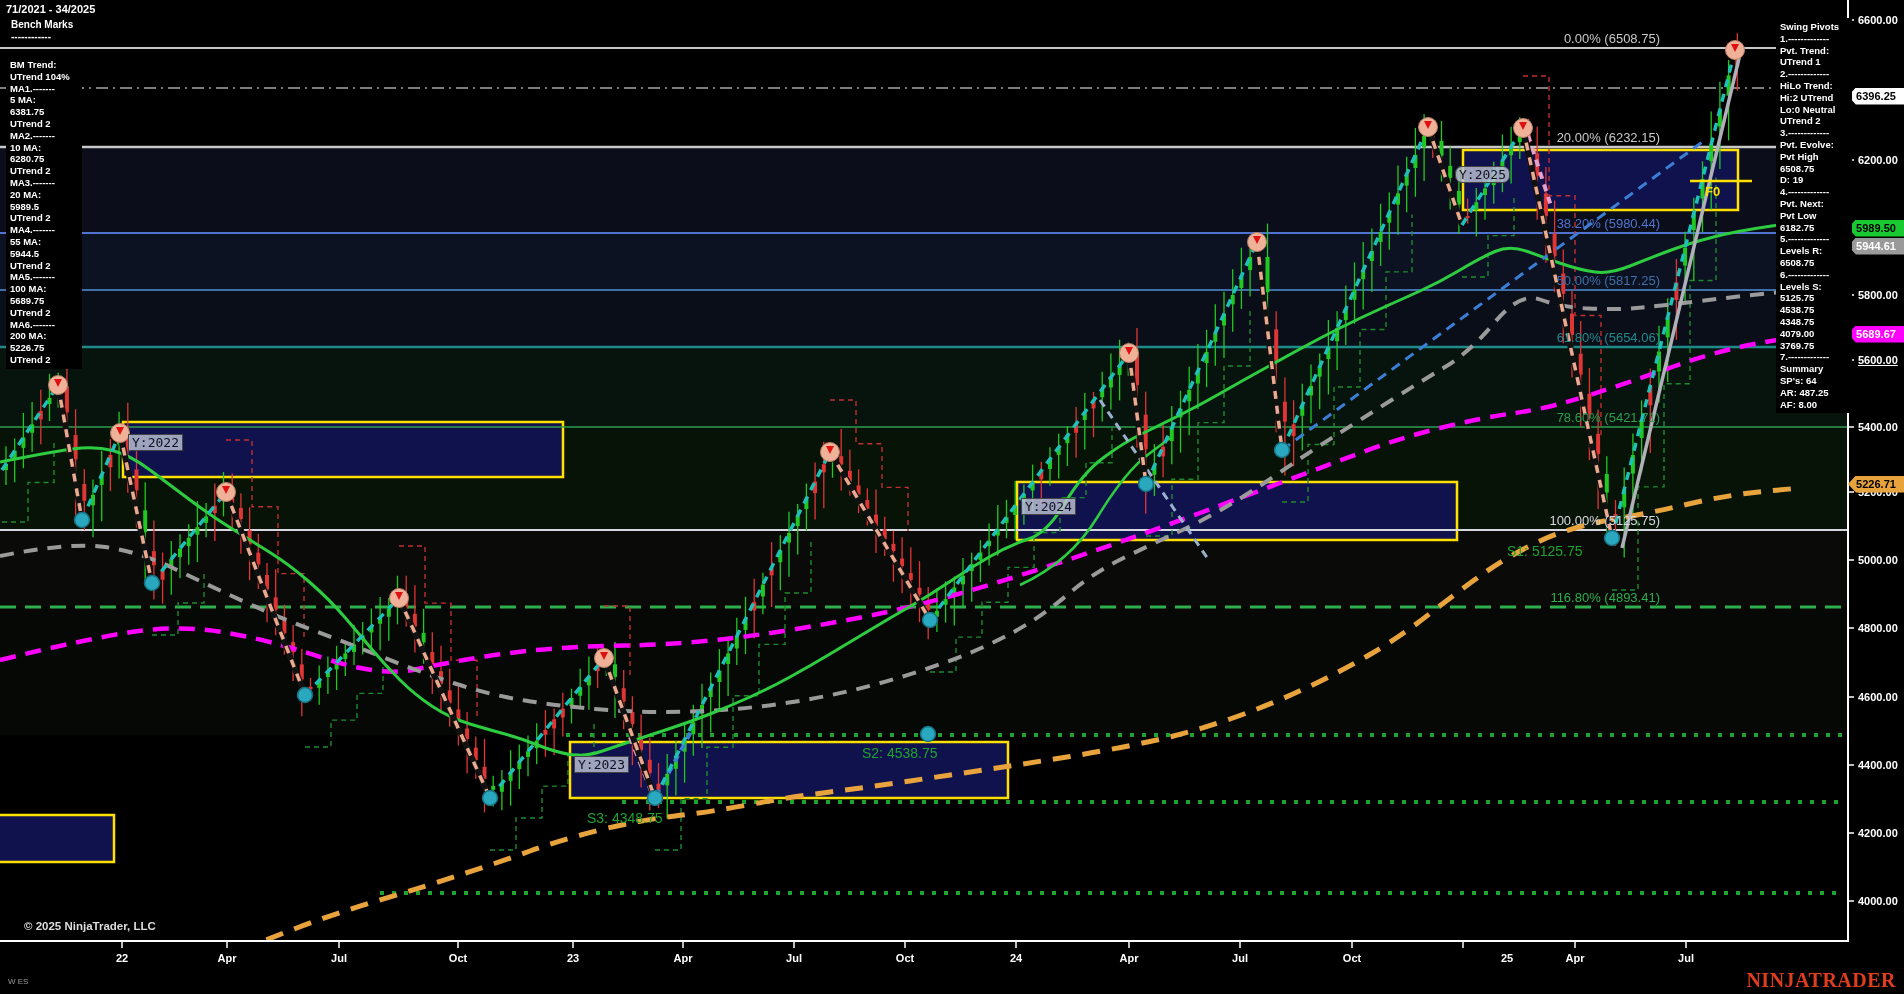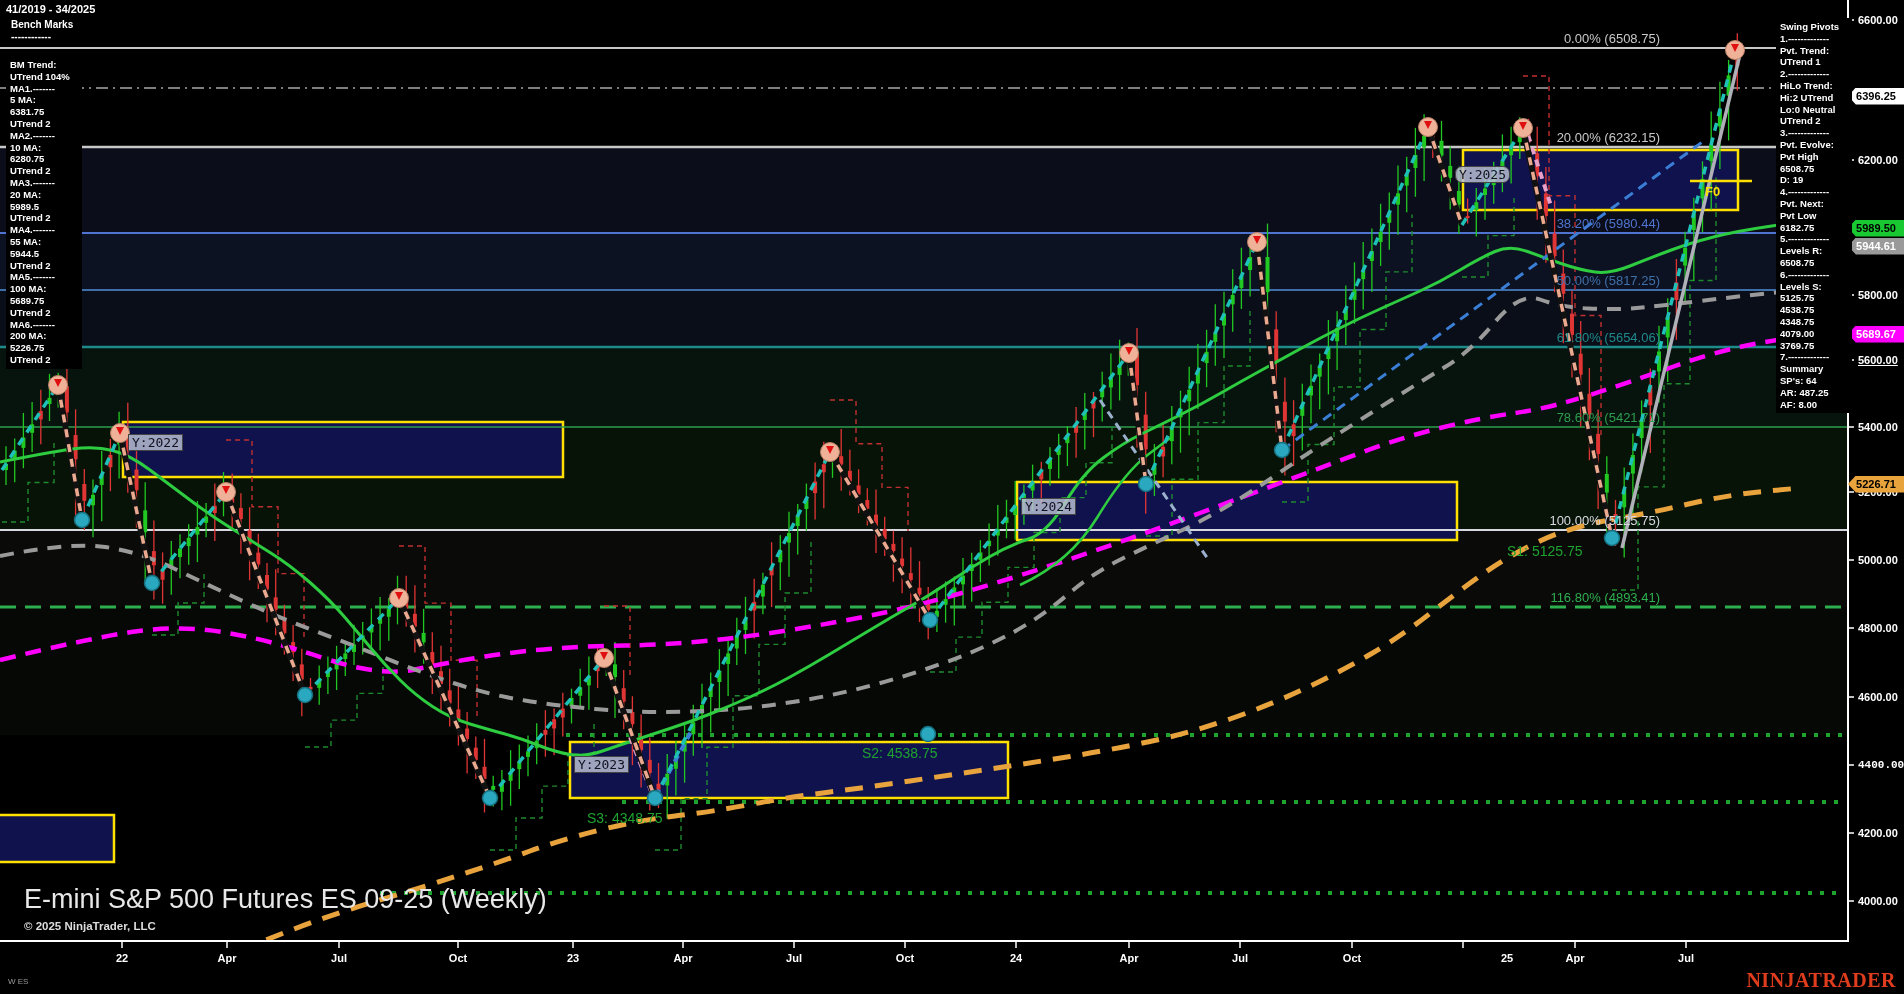"41/2019 - 34/2025" div.hdr { text: 41/2019 -> 71/2021 }
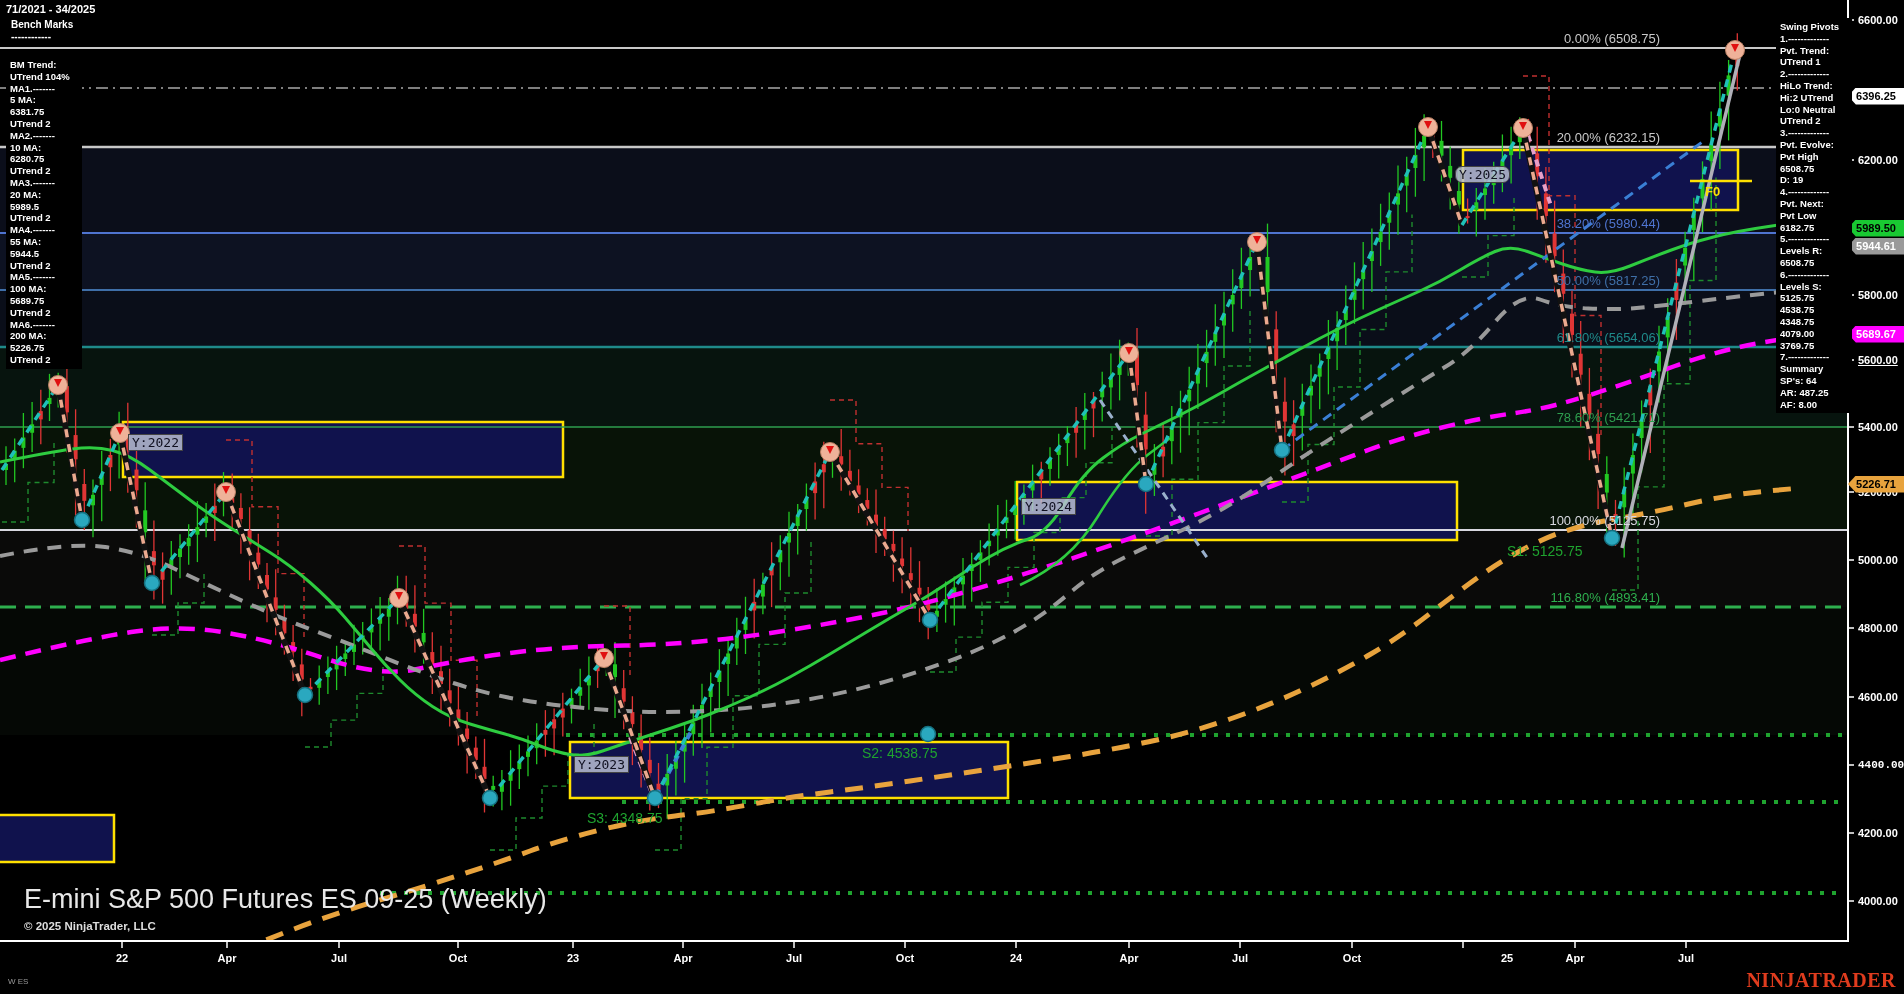"4400.00" div.ylabel { font-family: Liberation Mono, monospace -> none }
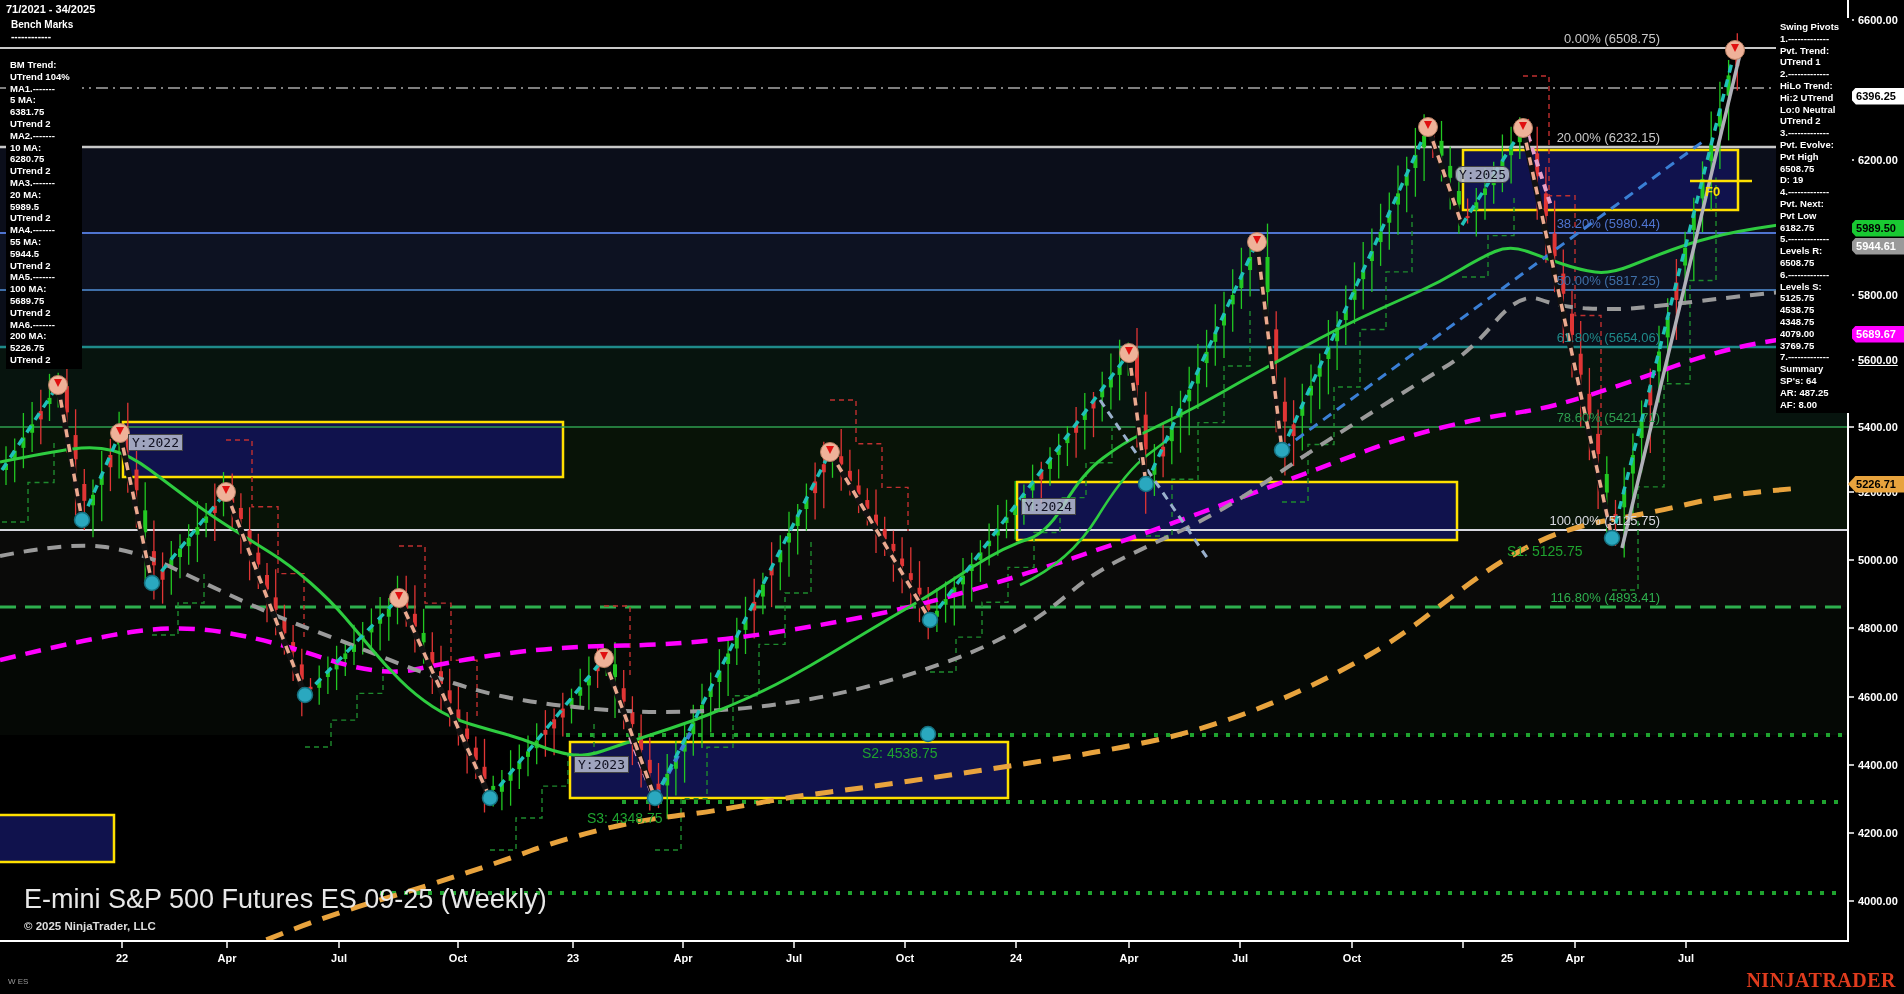"E-mini S&P 500 Futures ES" div.title { html: <div>E-mini S&amp;P 500 Futures ES 09-25 (Weekly)</div> -> none }
